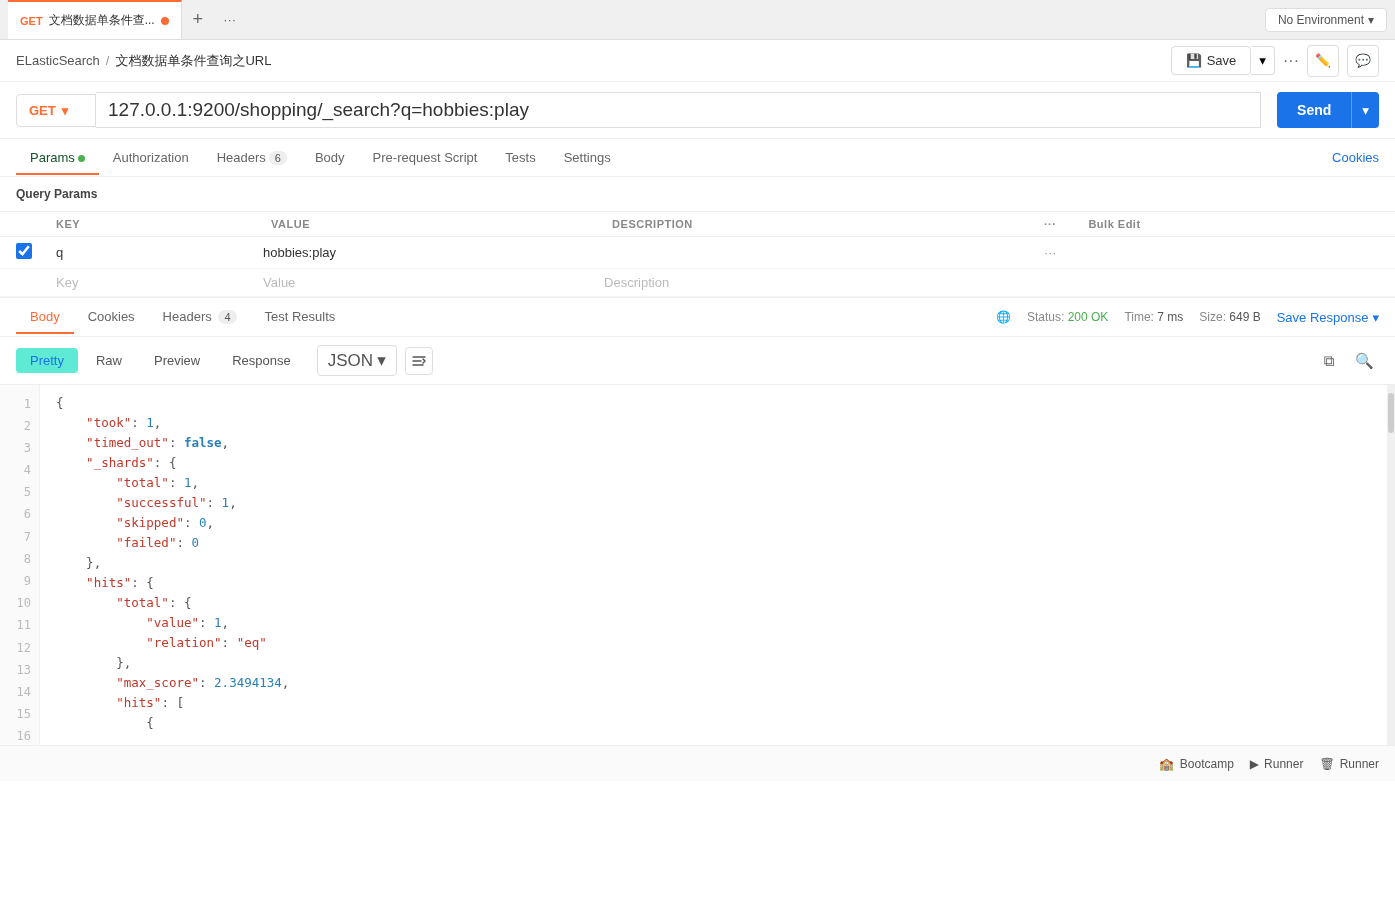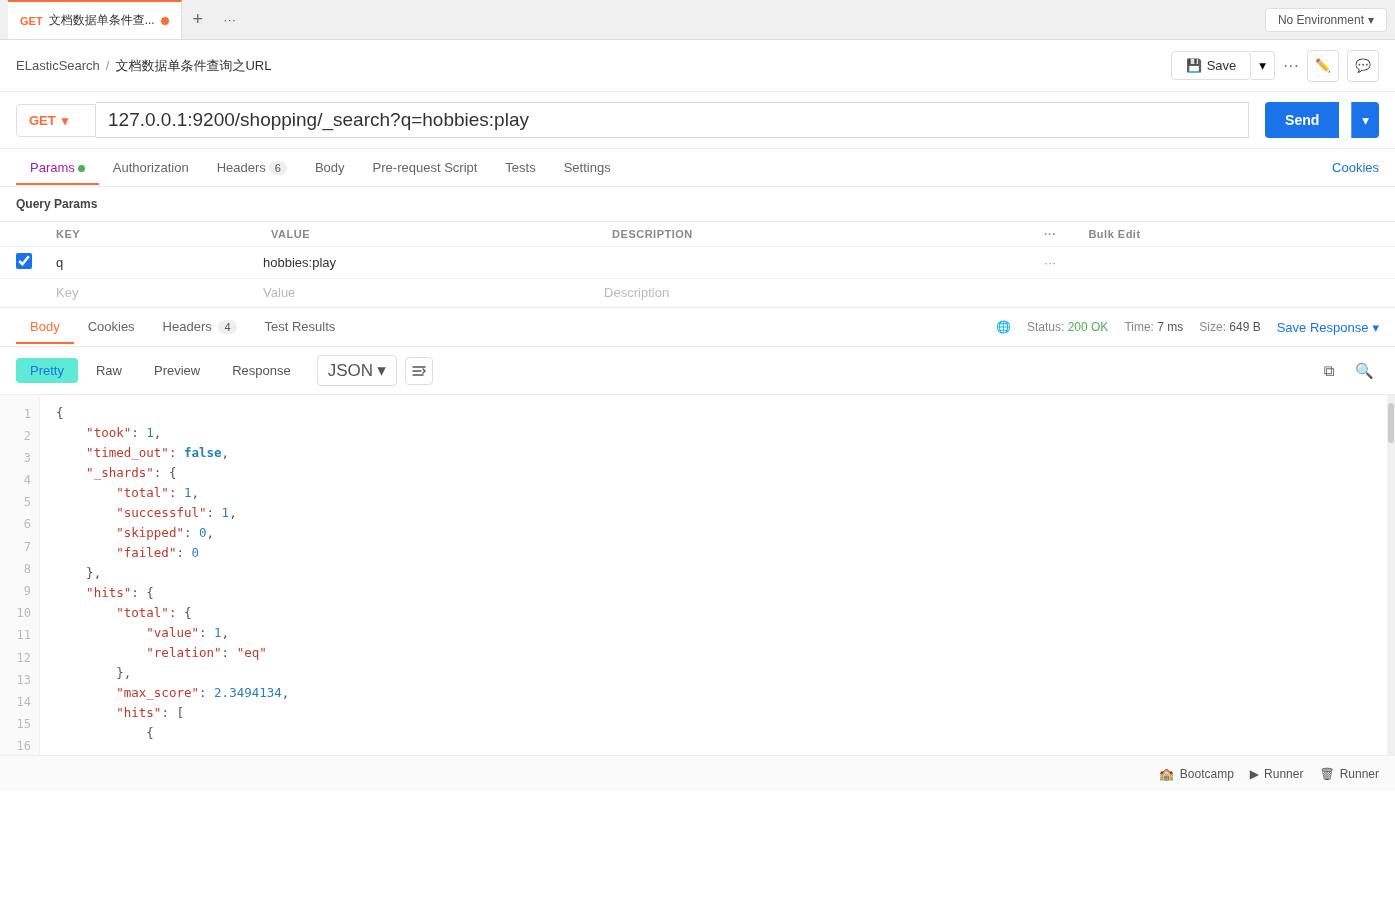"ELasticSearch" .request-header { height: 52px -> 42px }
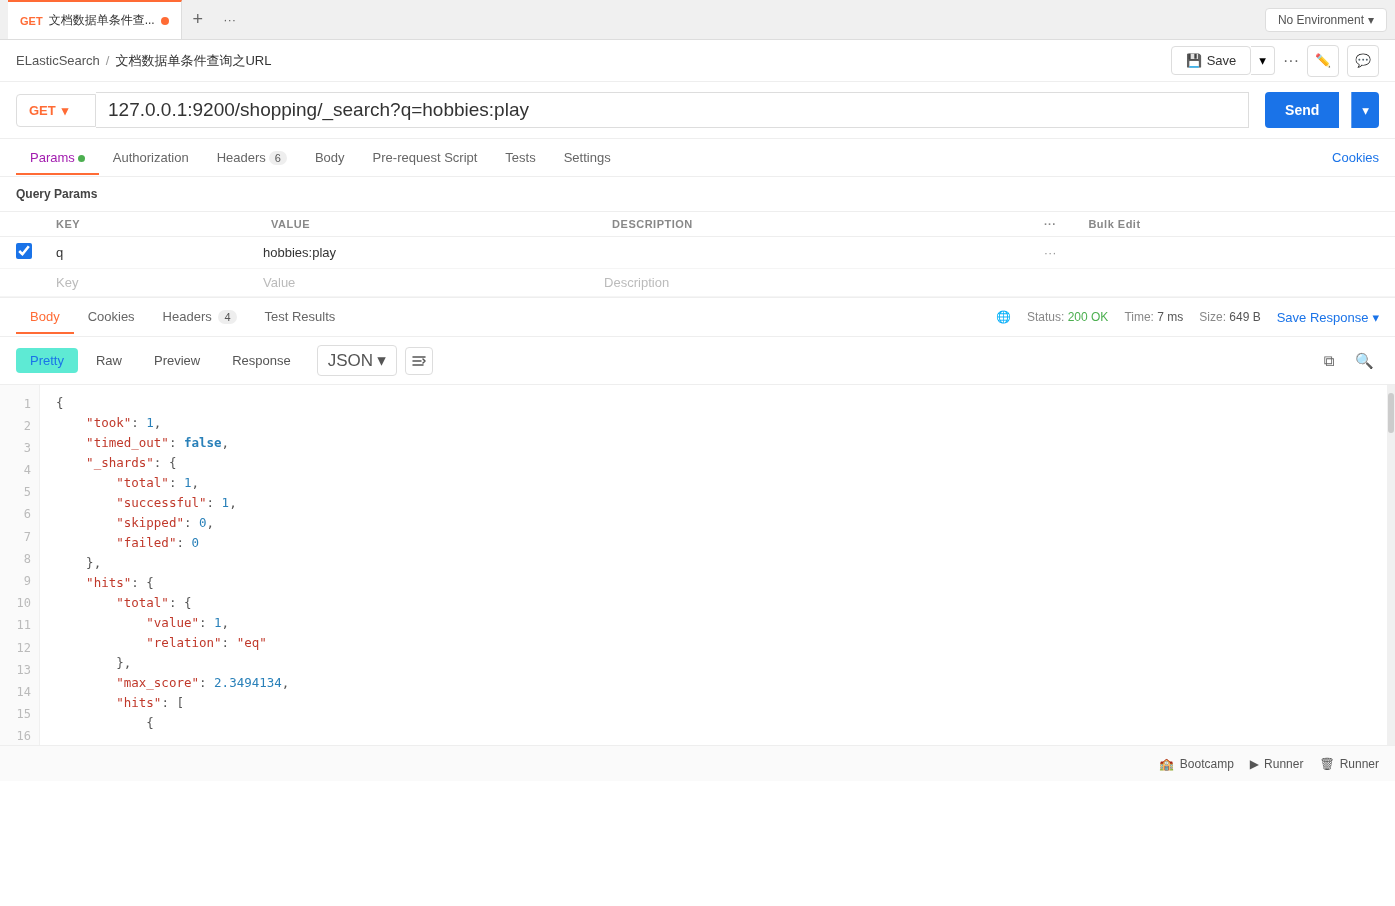"Send" .send-btn { gap: 12px -> 0 }
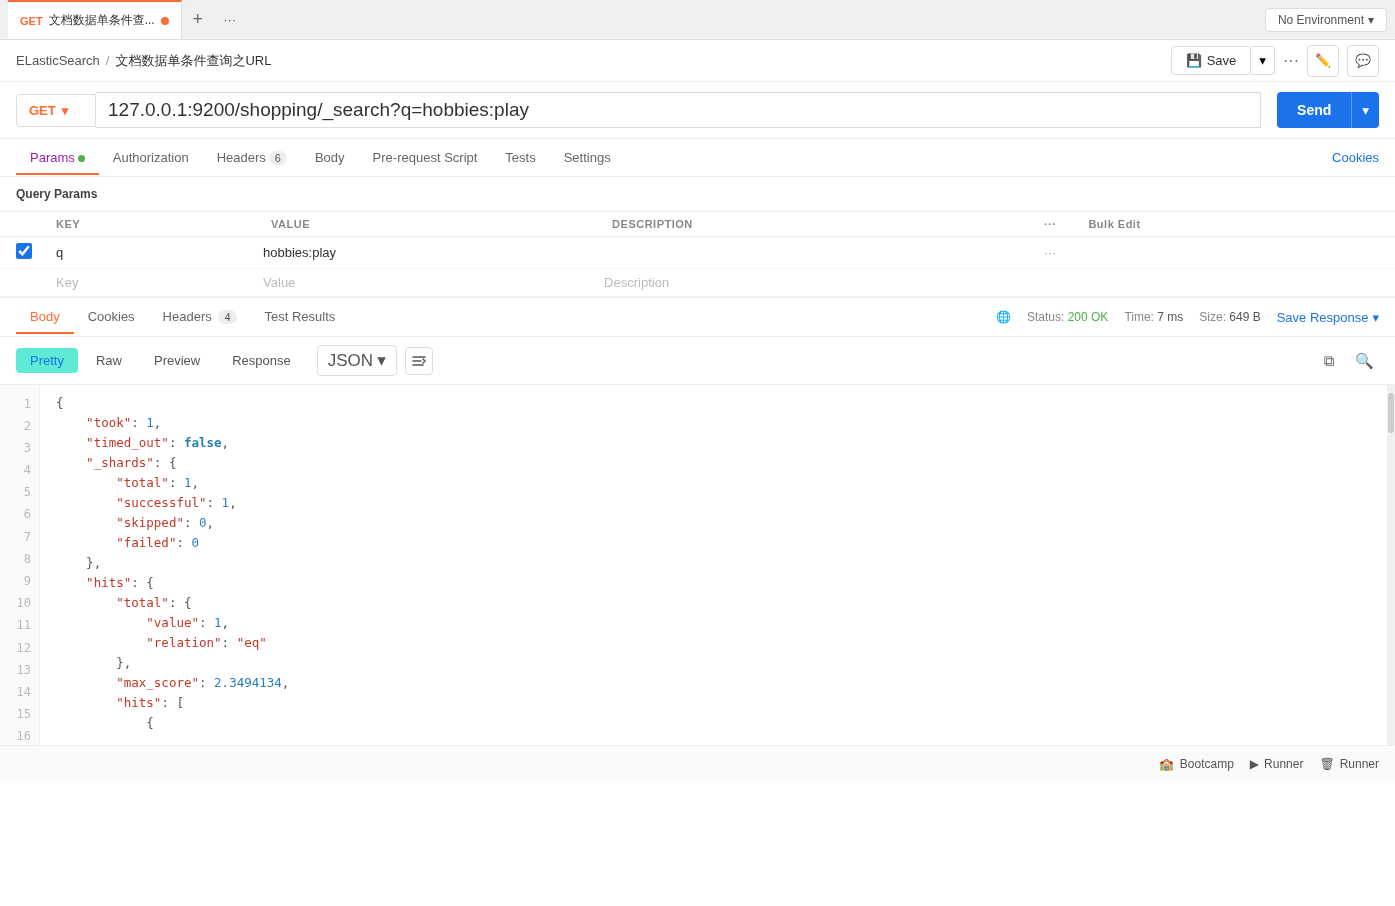"Params" .req-tab.active { color: #a21caf -> #14532d }
